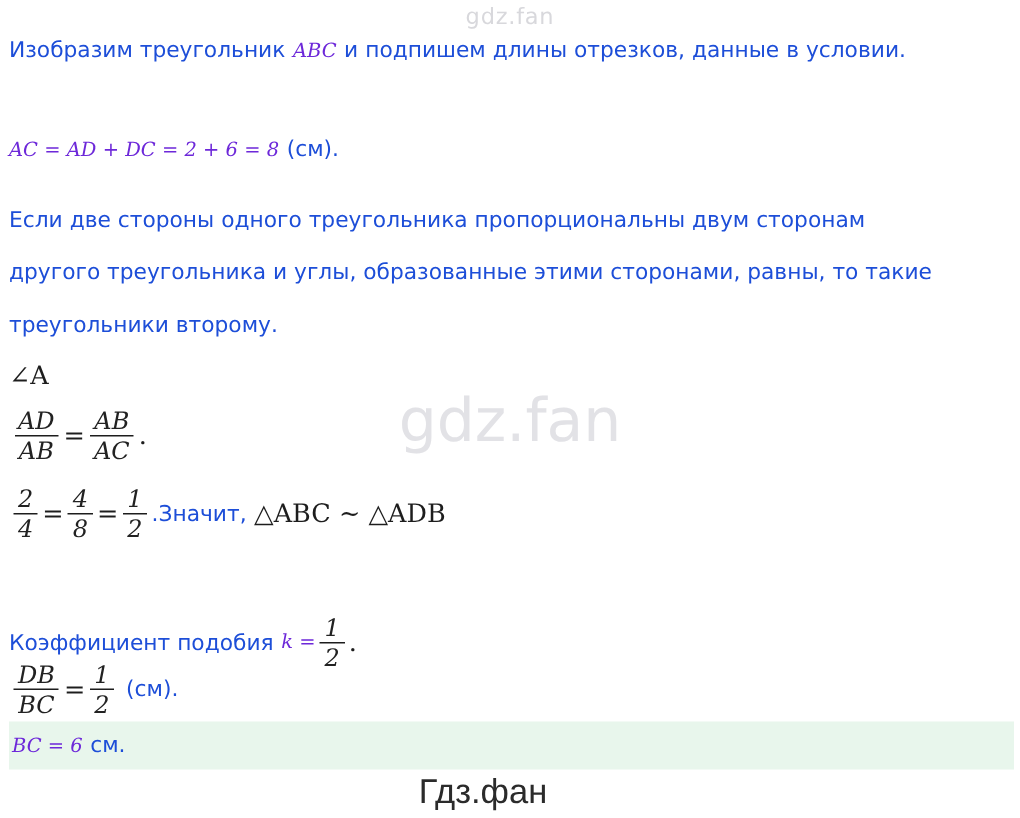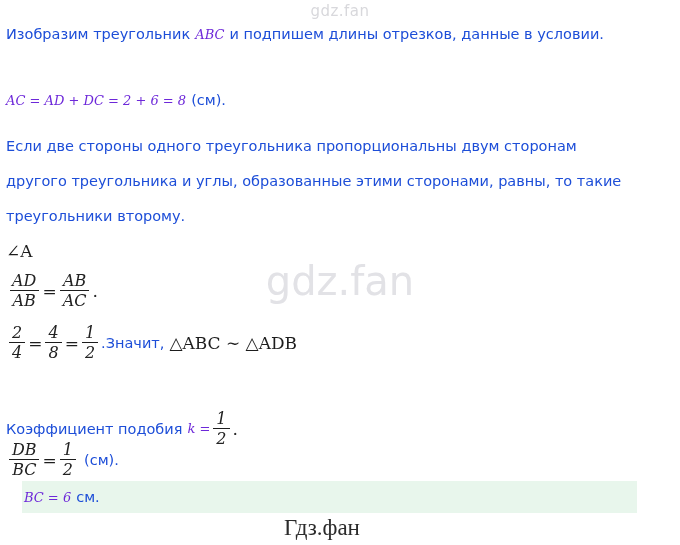"BC = 6" .answer { left: 16px -> 0; width: 615px -> 670px }
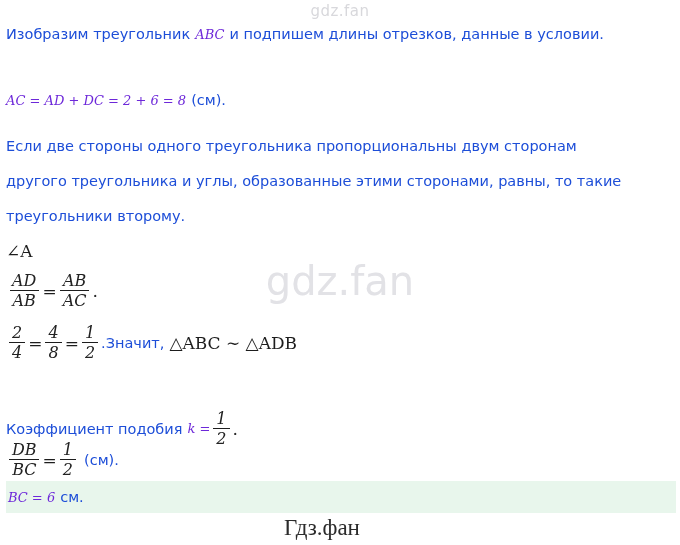"Гдз.фан" .wm-bottom { font-family: Liberation Serif, serif -> Liberation Sans, sans-serif }
